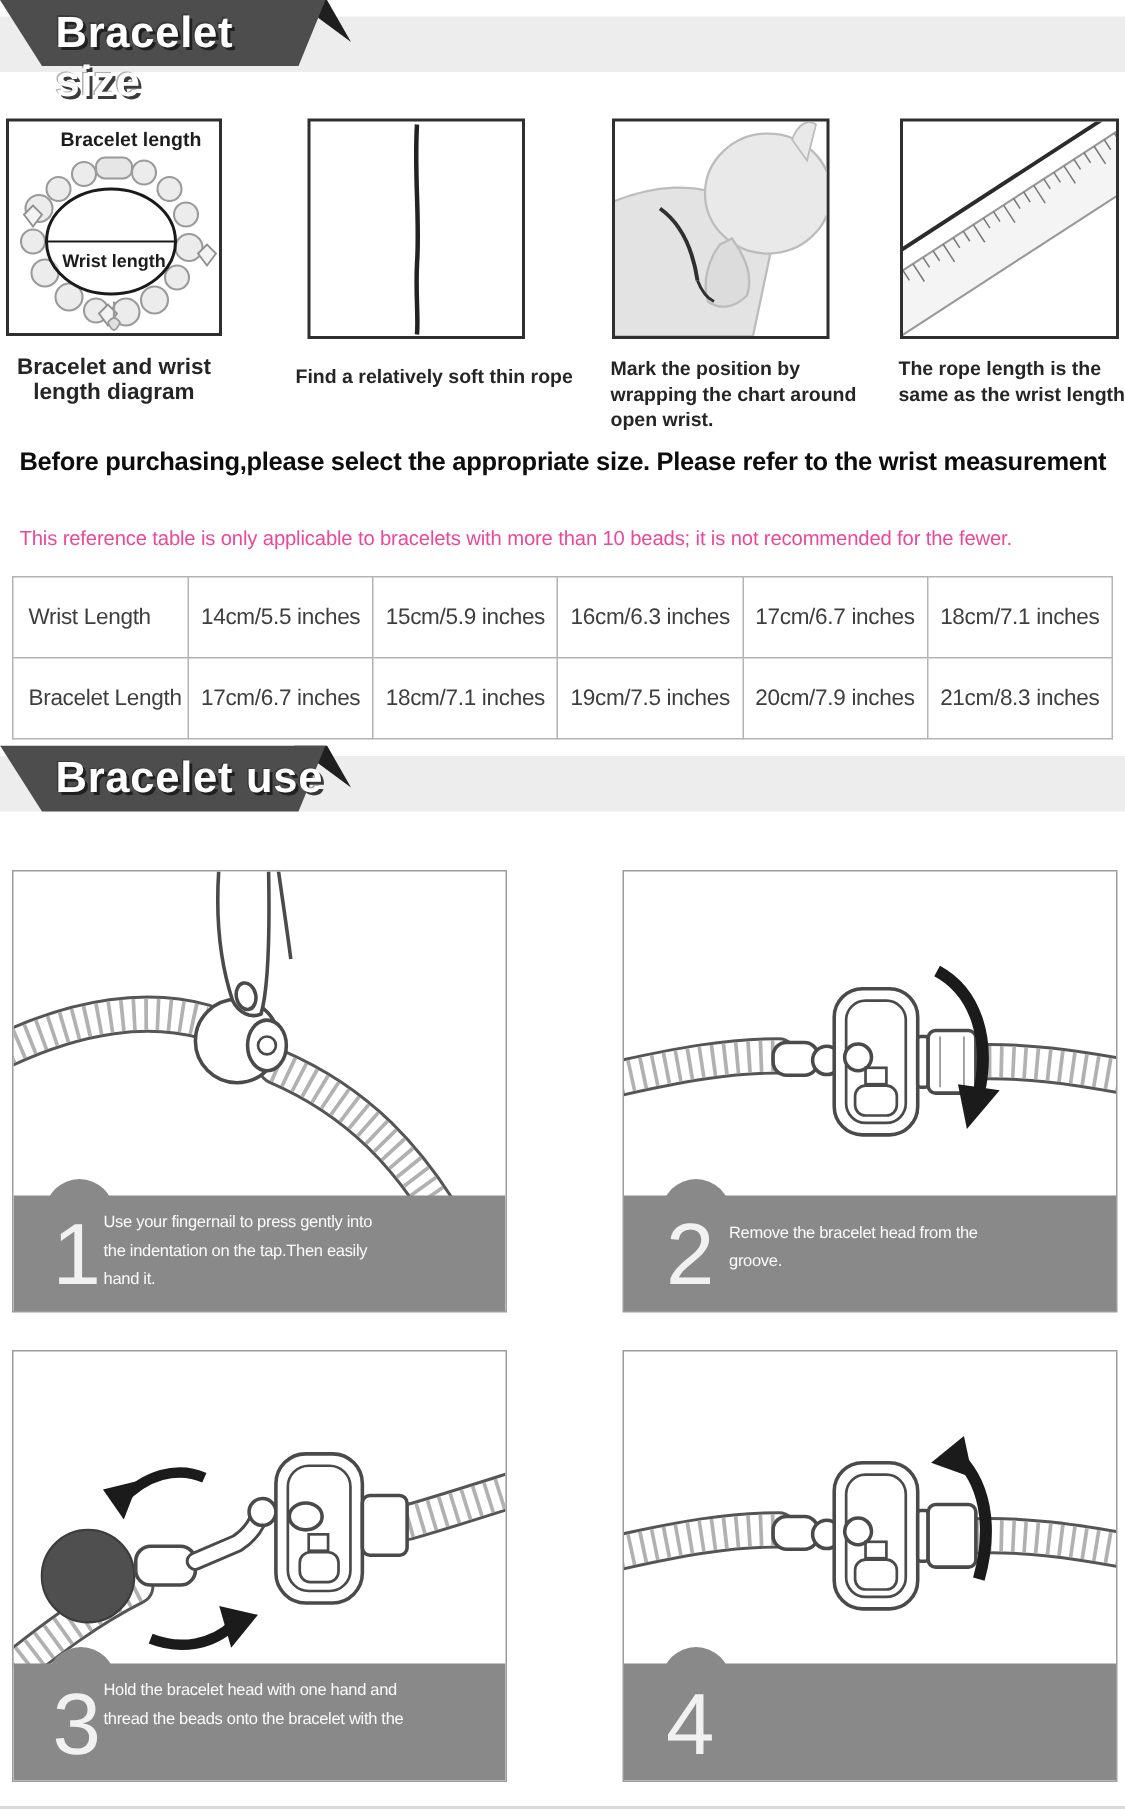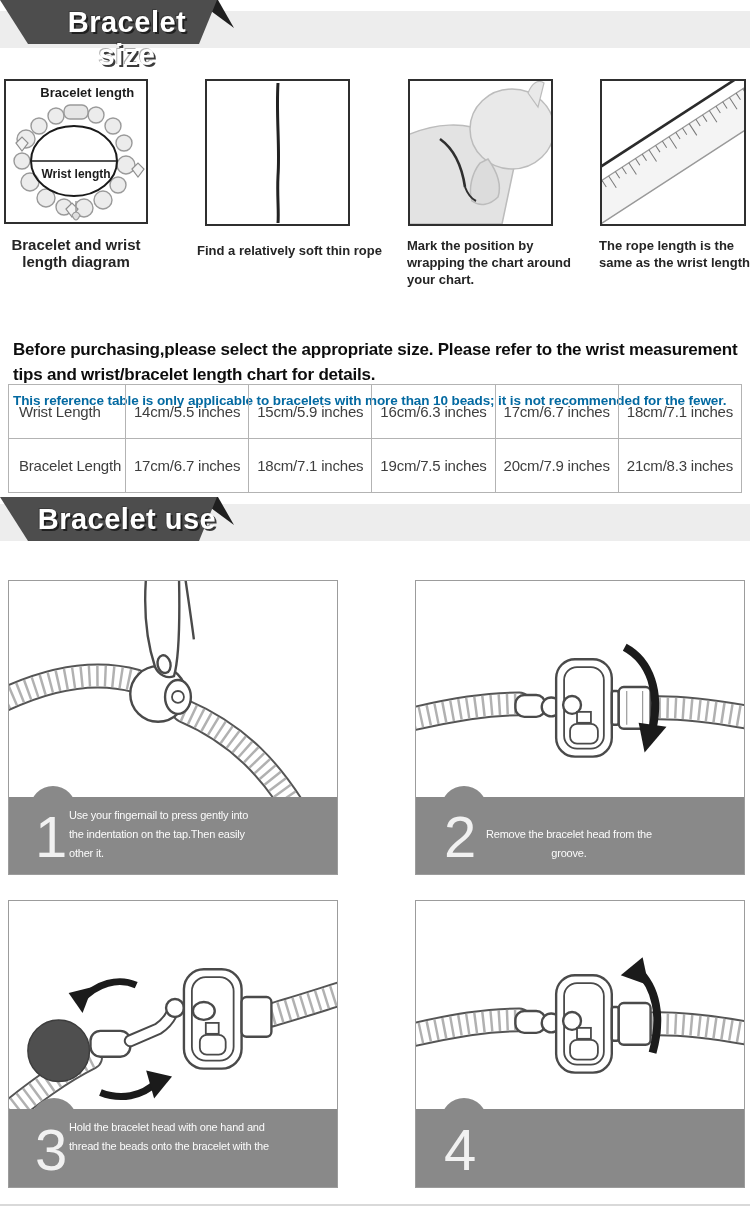"Bracelet size" .ribbon-label { text-align: center -> left }
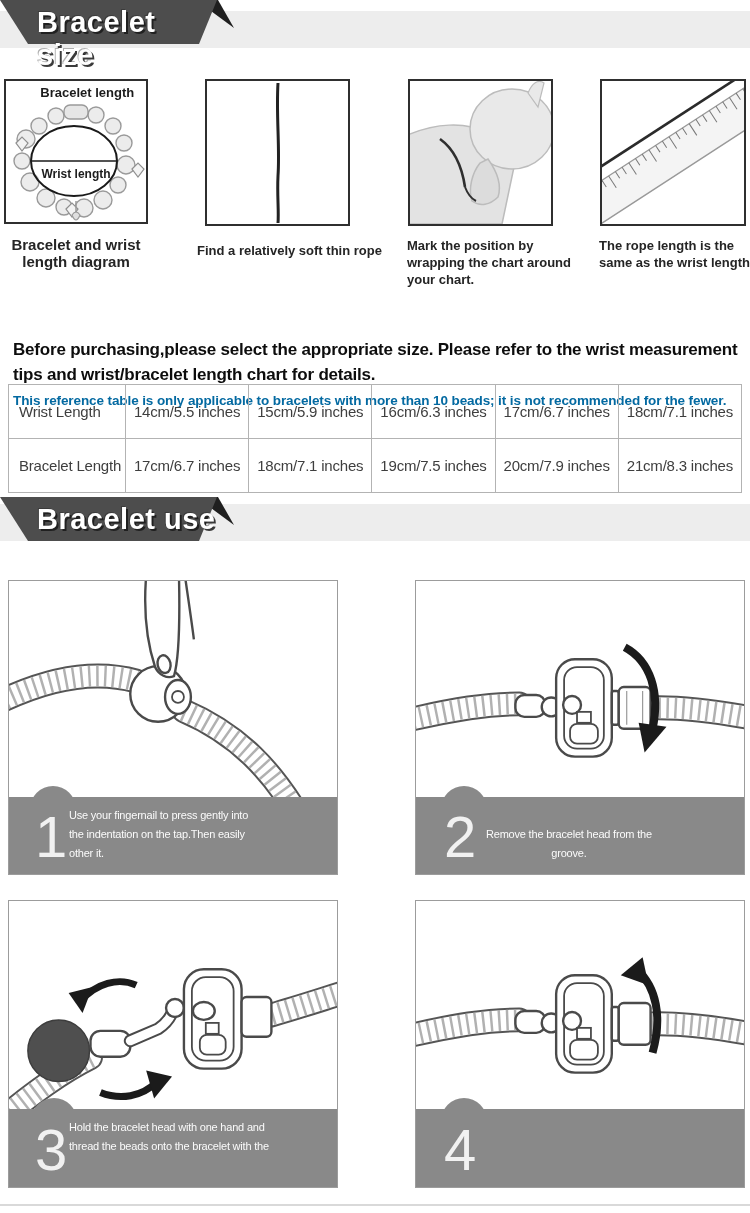"your chart." div { text: your chart -> open wrist }
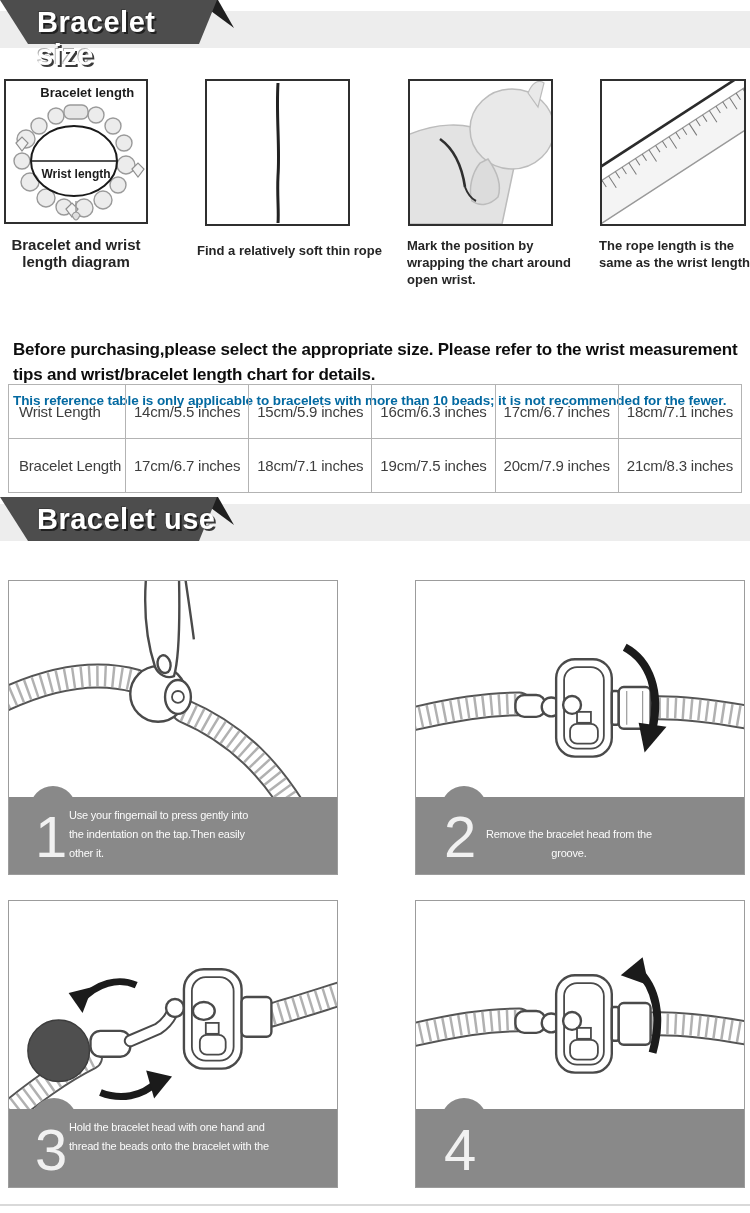"Before purchasing,please select the" .abs { margin-top: 42px -> none }
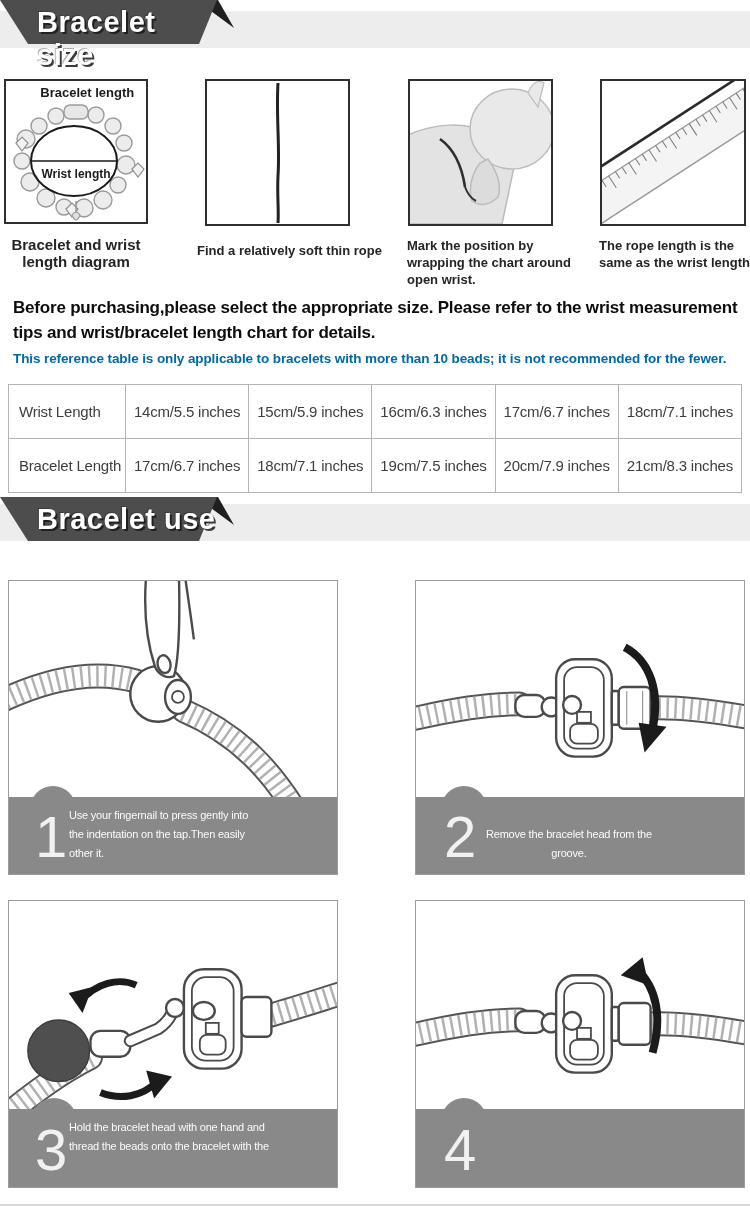"tips and wrist/bracelet length chart" div.intro-line { html: <div>tips and wrist/bracelet length chart for details.</div> -> none }
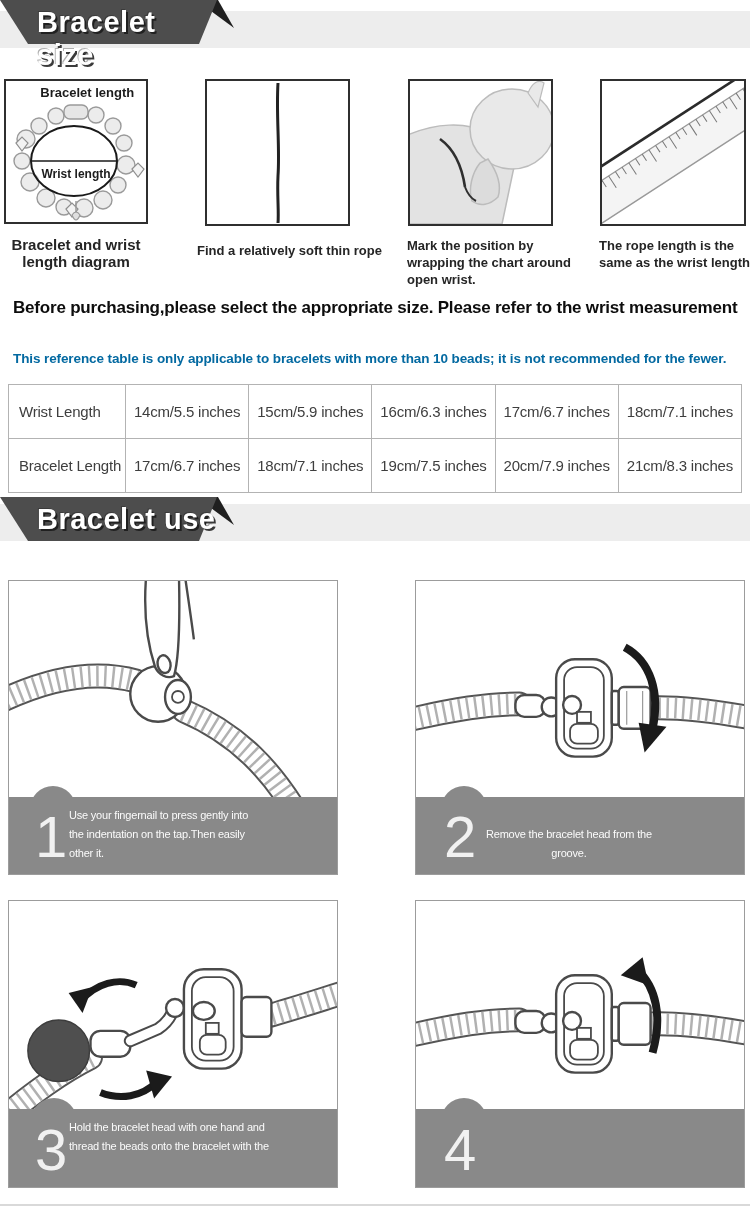"This reference table is only" .notice { color: #0369a1 -> #ec4899; font-weight: 700 -> 400 }
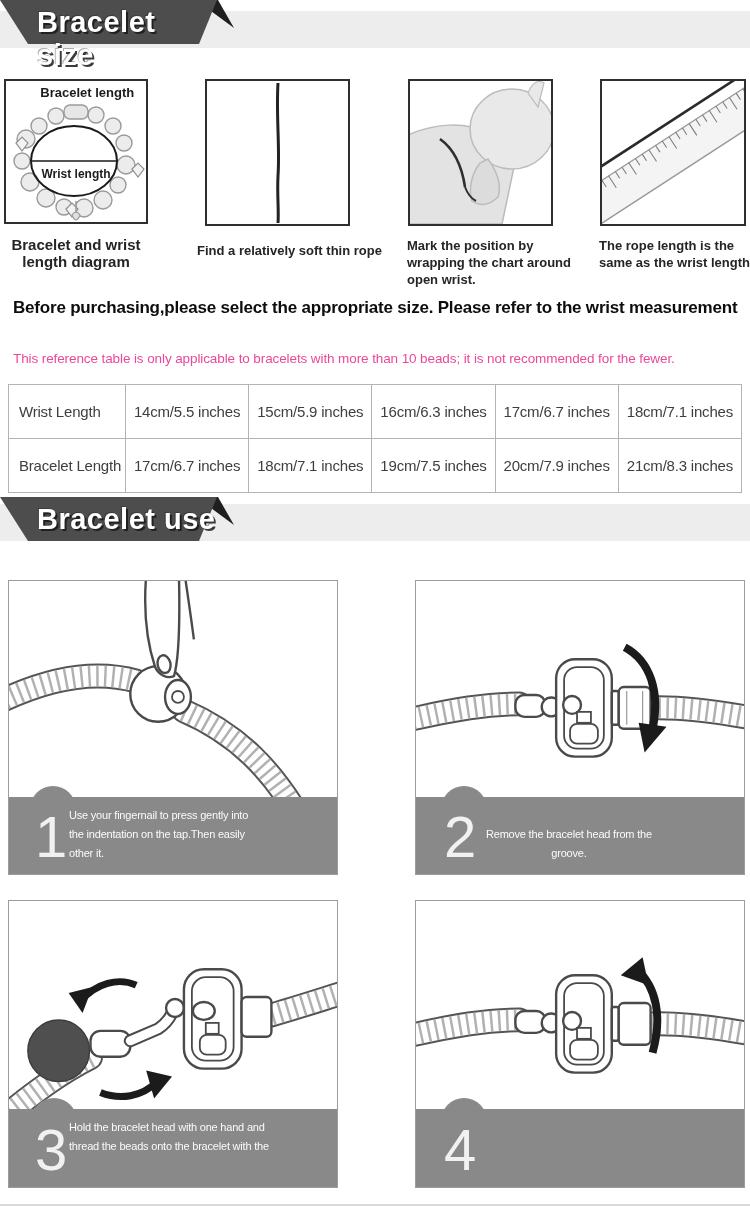"Remove the bracelet head from" div.steptext { text-align: center -> none; top: 28px -> 16px }
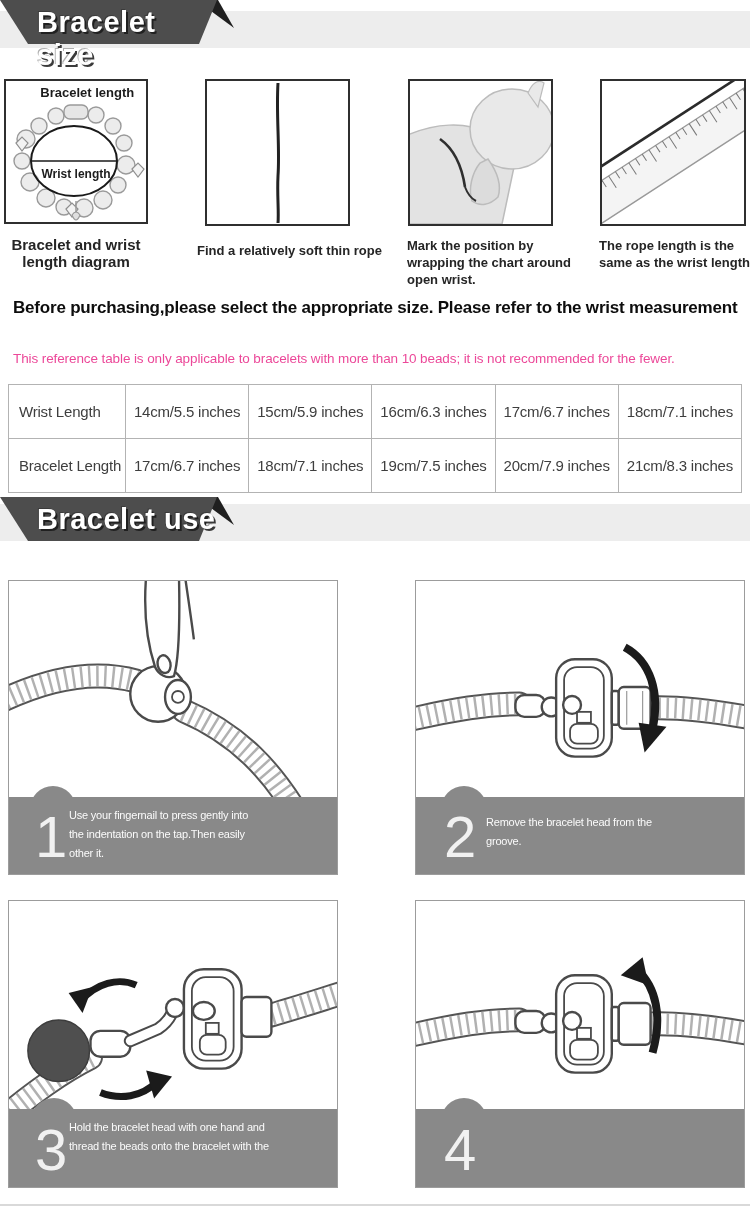"other it." div { text: other -> hand }
